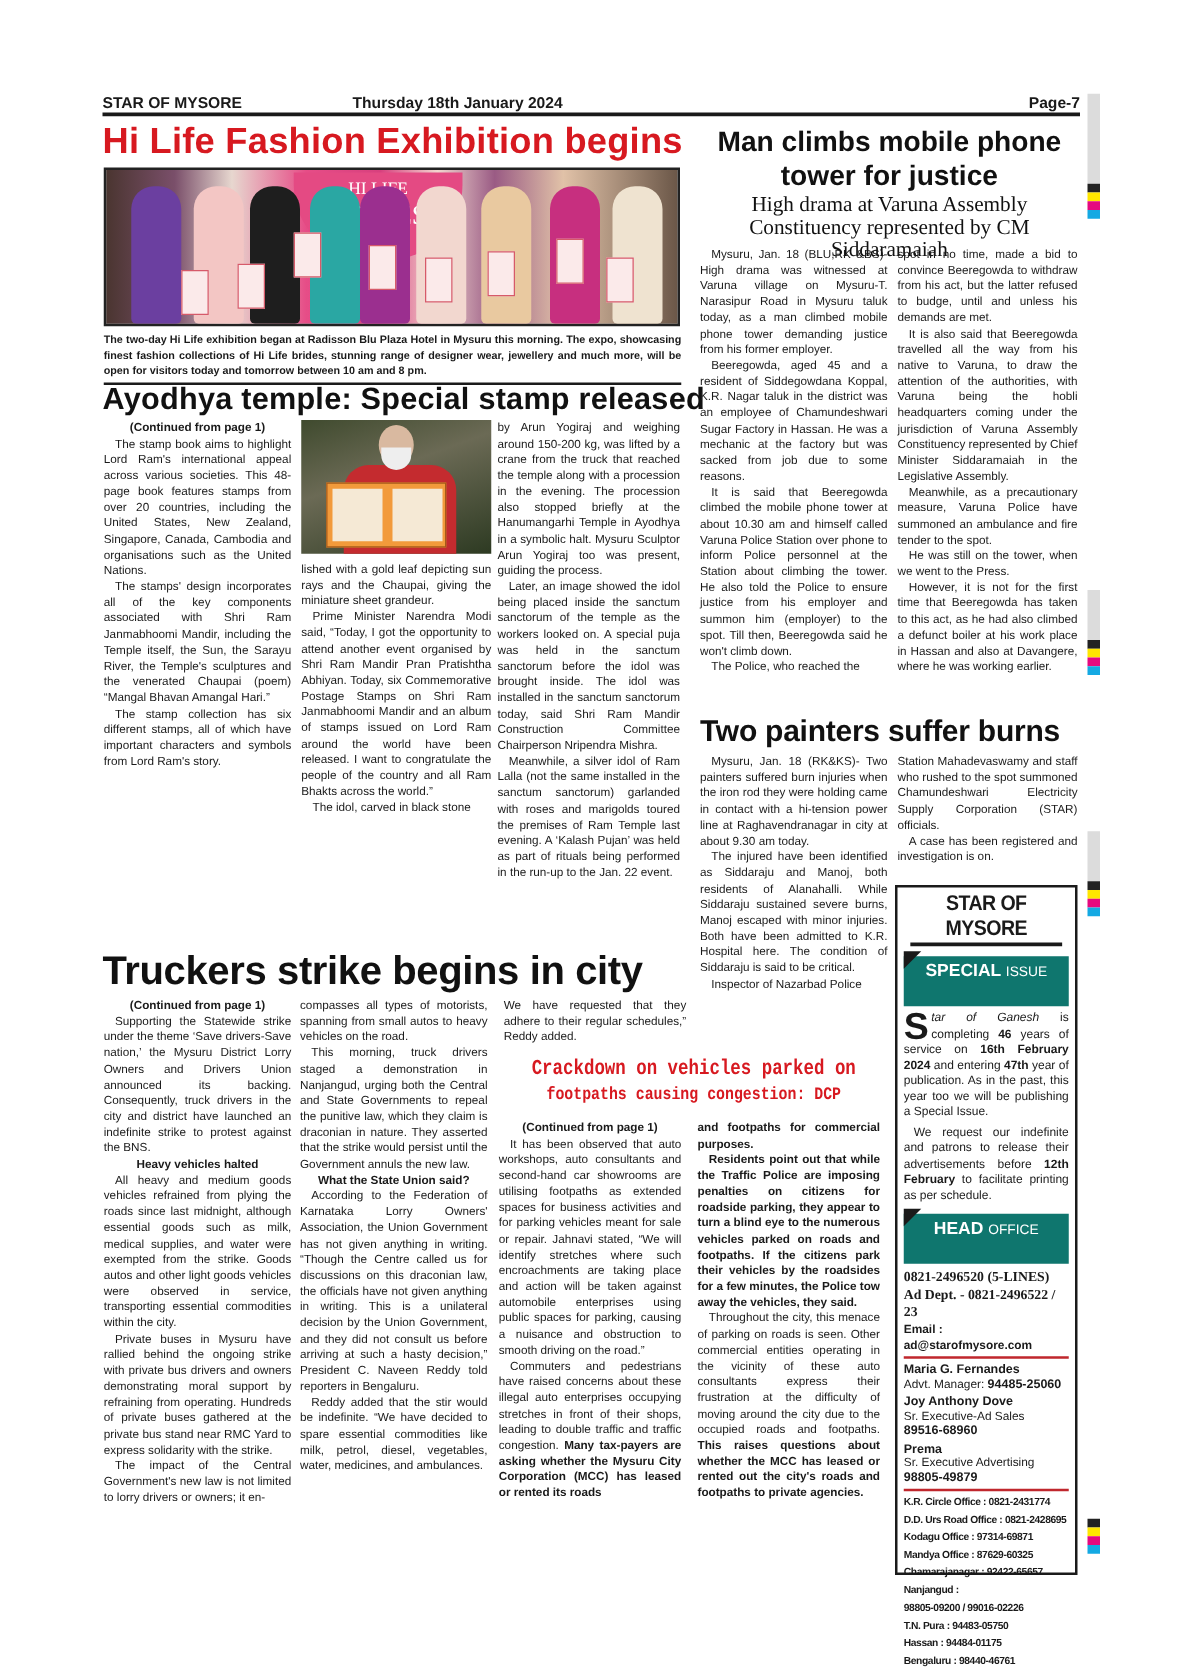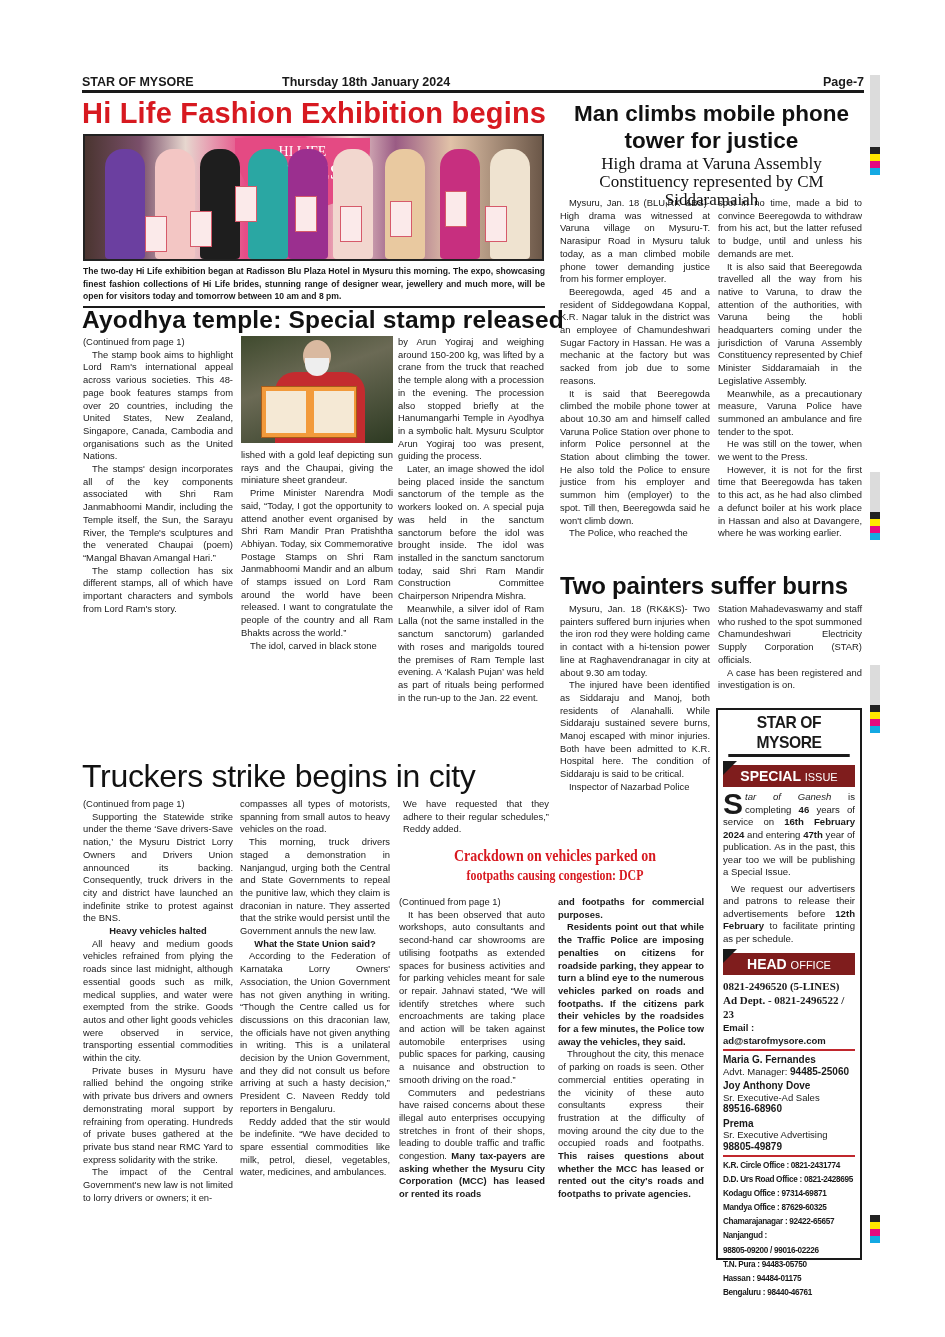"(Continued from page 1)" .col .cont { font-weight: normal -> bold; text-align: none -> center }
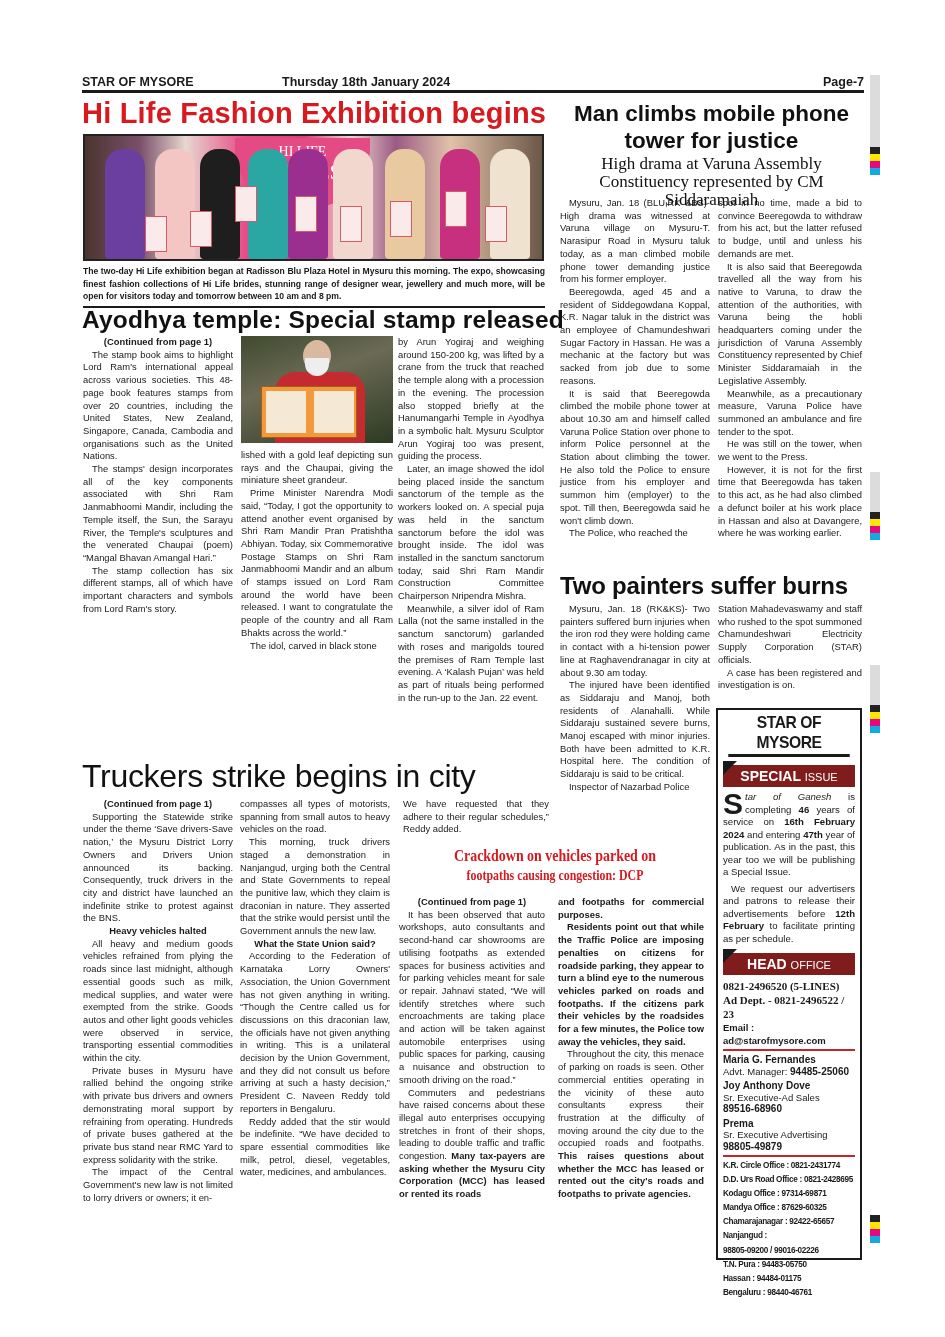"Truckers strike begins in city" .hl5 { font-weight: 400 -> 700 }
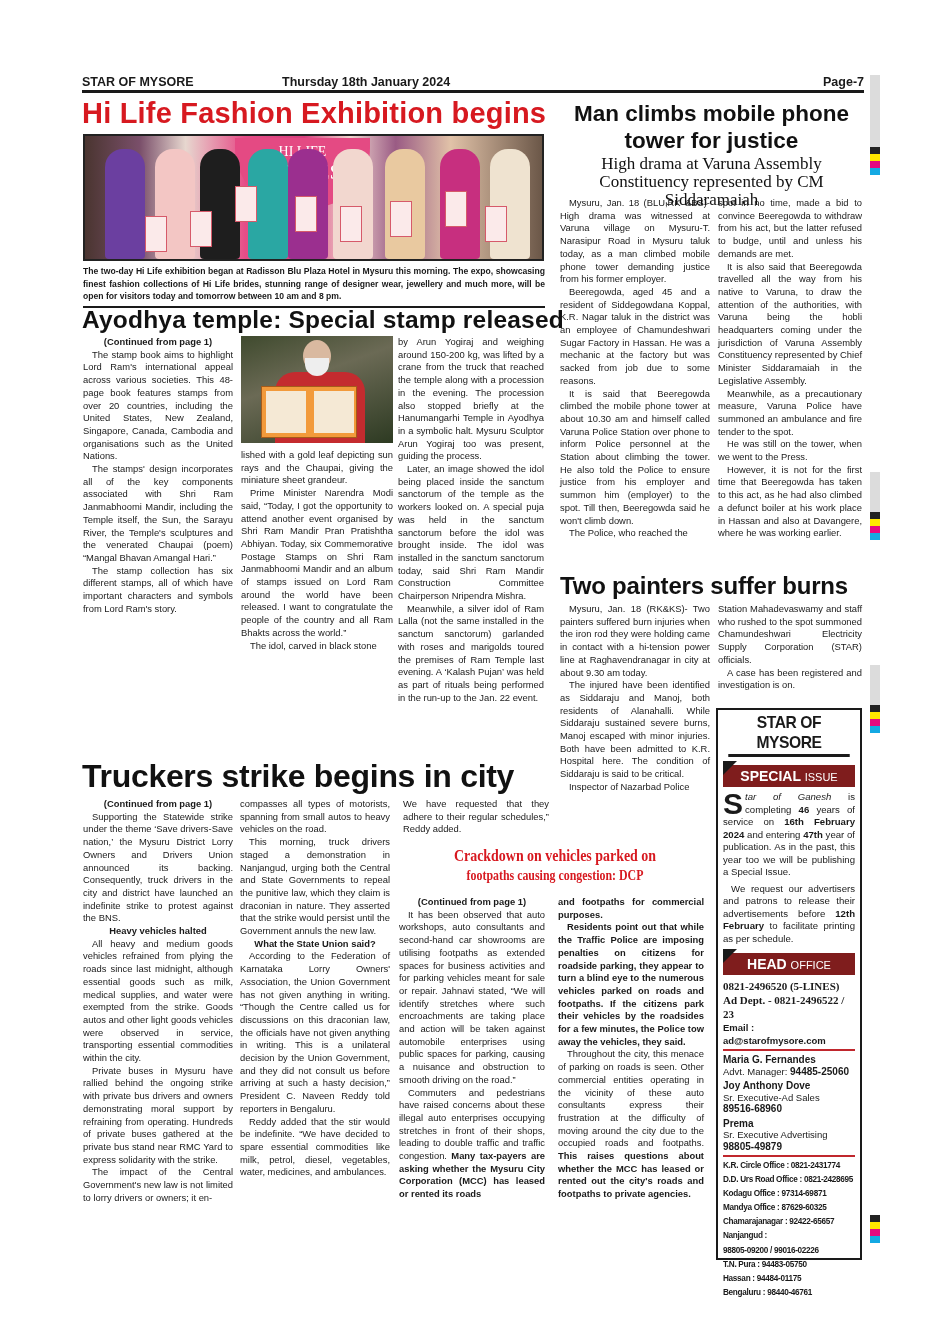"SPECIAL ISSUE" .redbar { background: #7f1d1d -> #0f766e; height: 22px -> 40px }
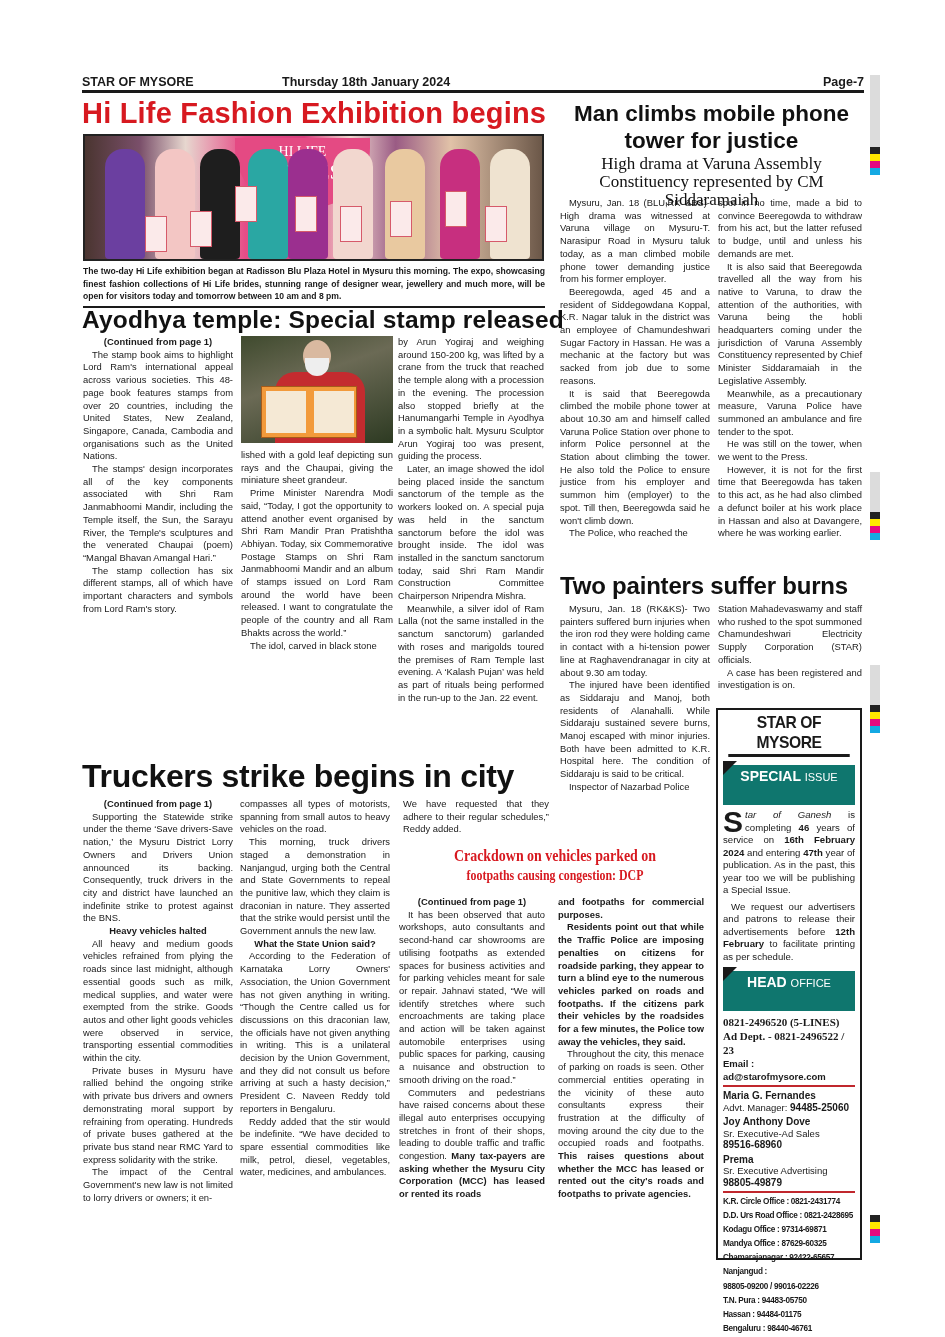"Crackdown on vehicles parked on" .hl6 { font-family: Liberation Serif, serif -> Liberation Mono, monospace }
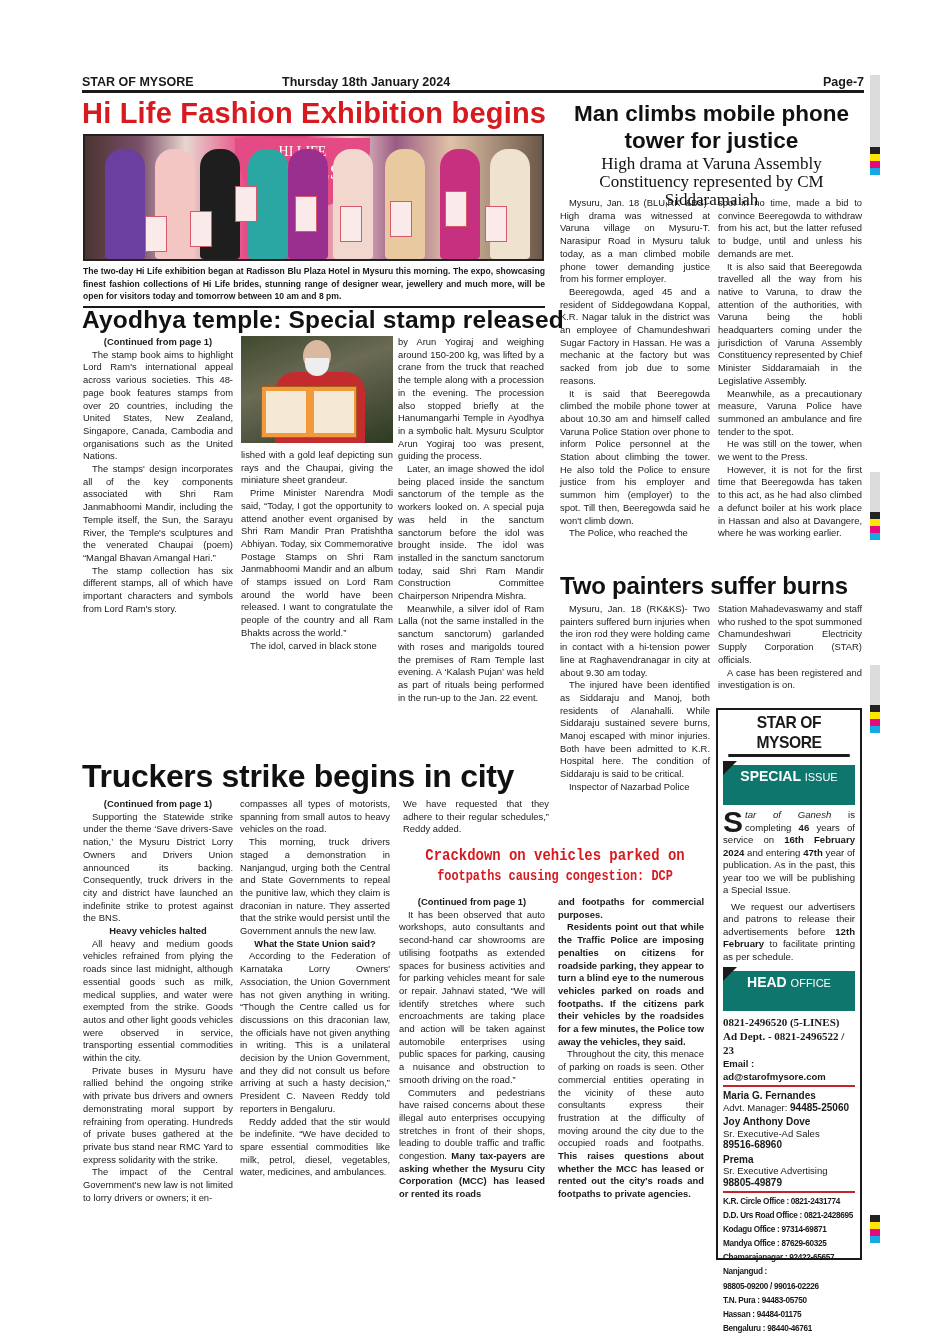"We request our advertisers and" span { text: advertisers -> indefinite }
